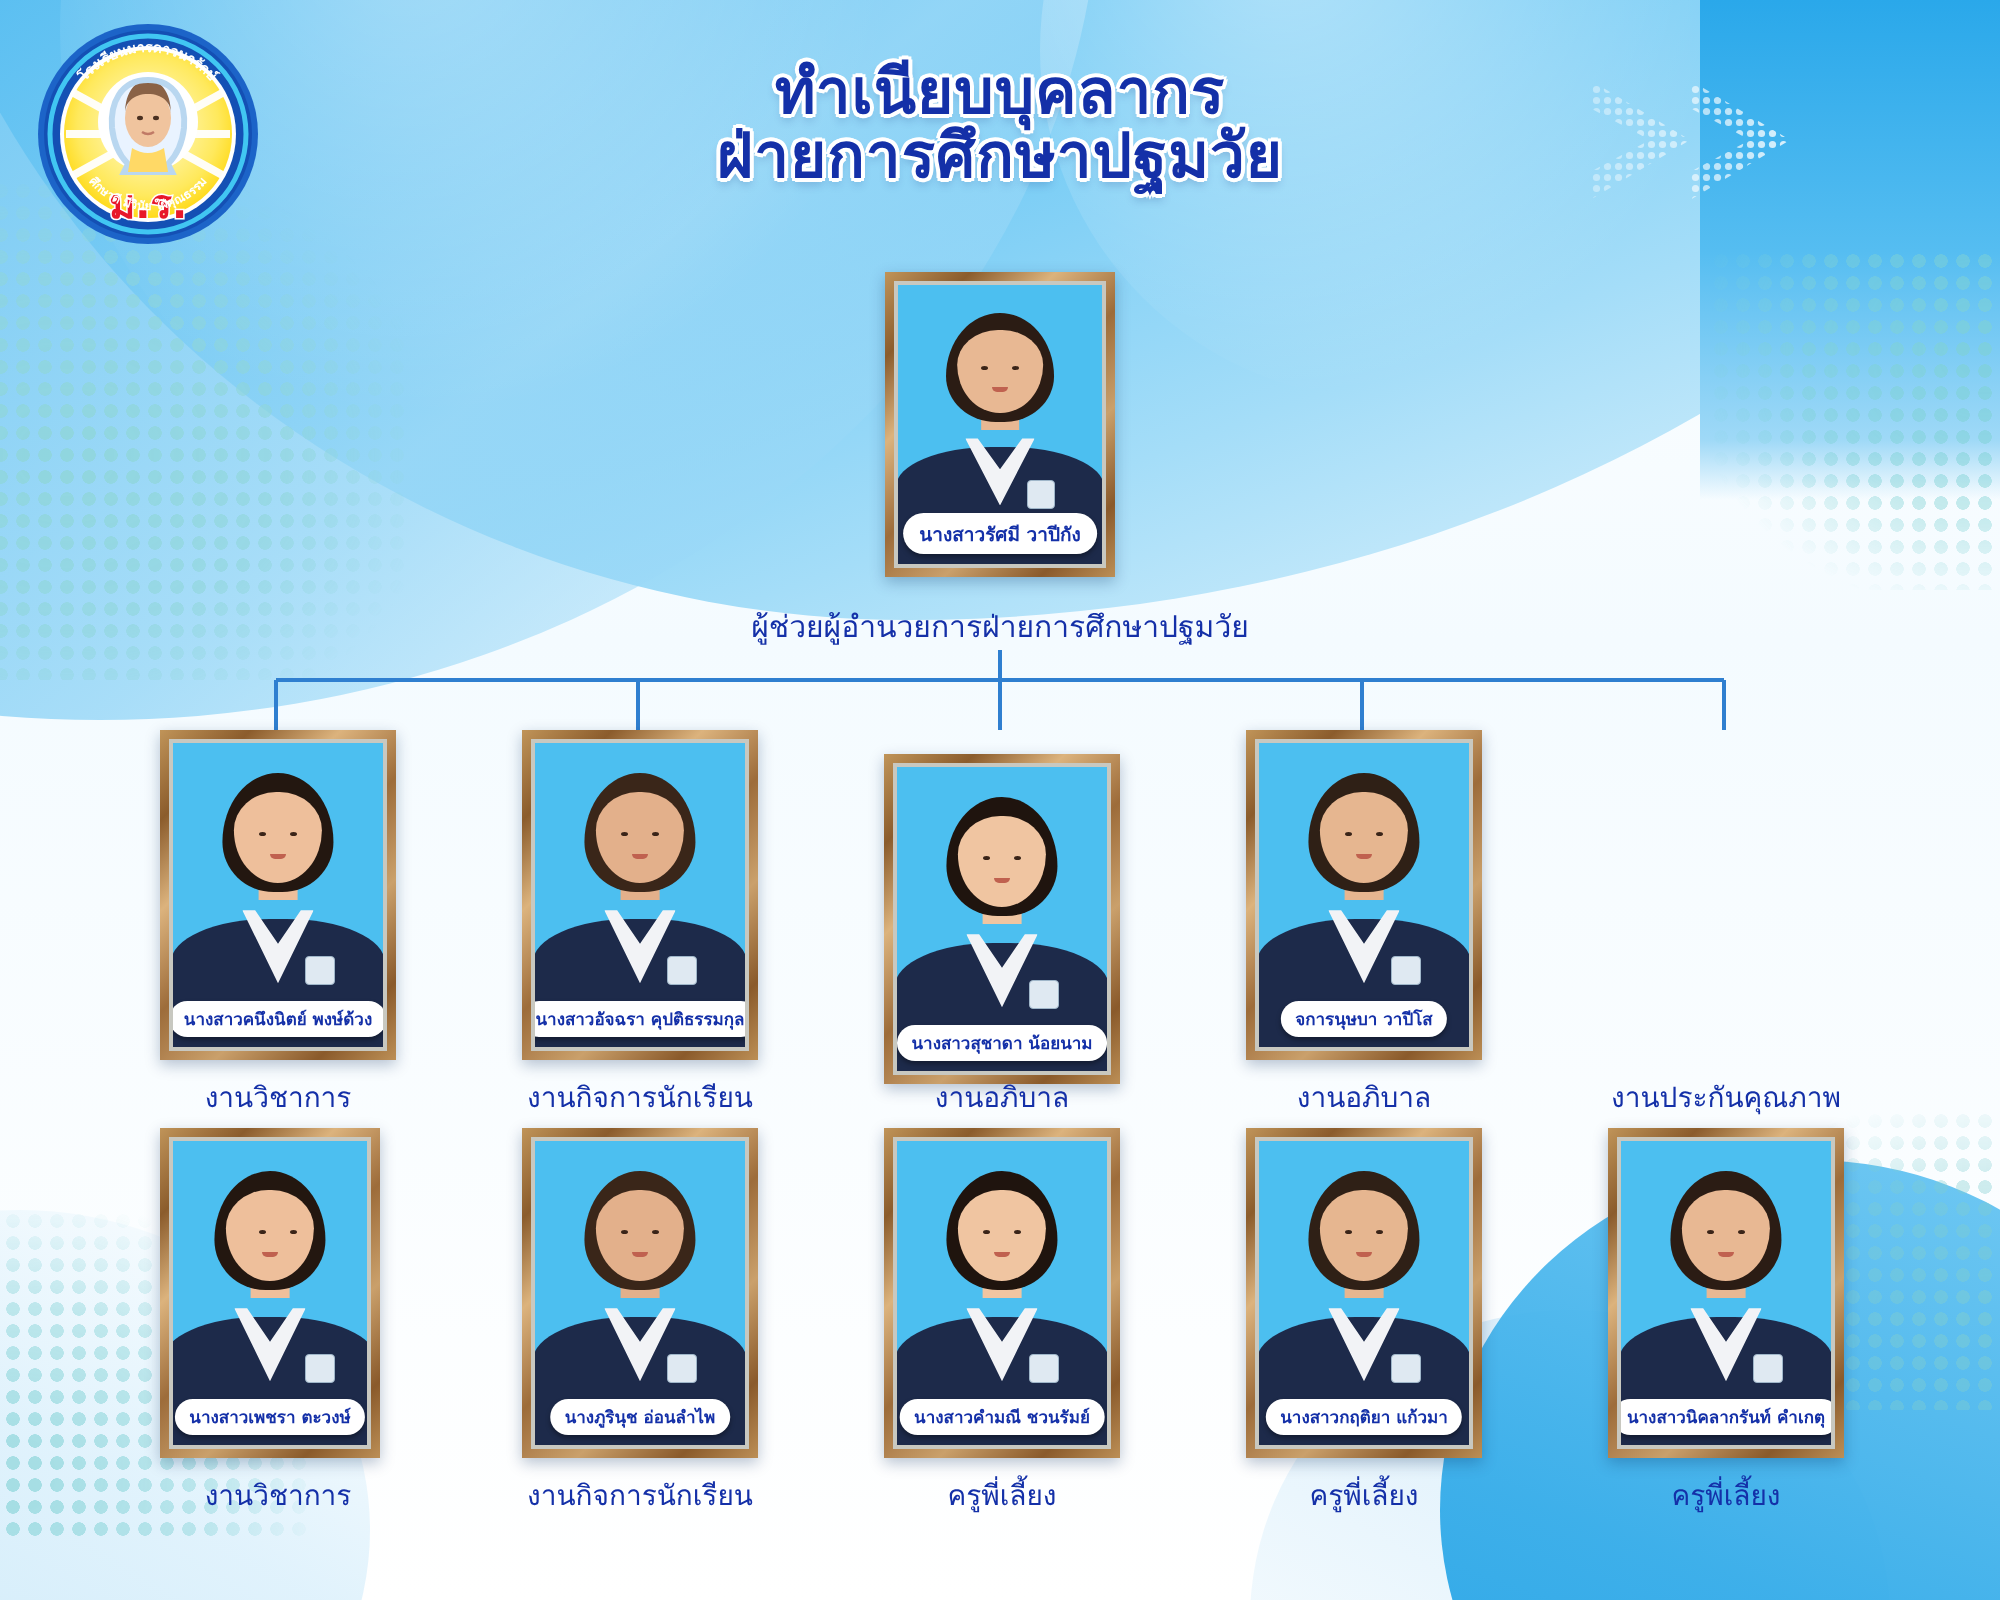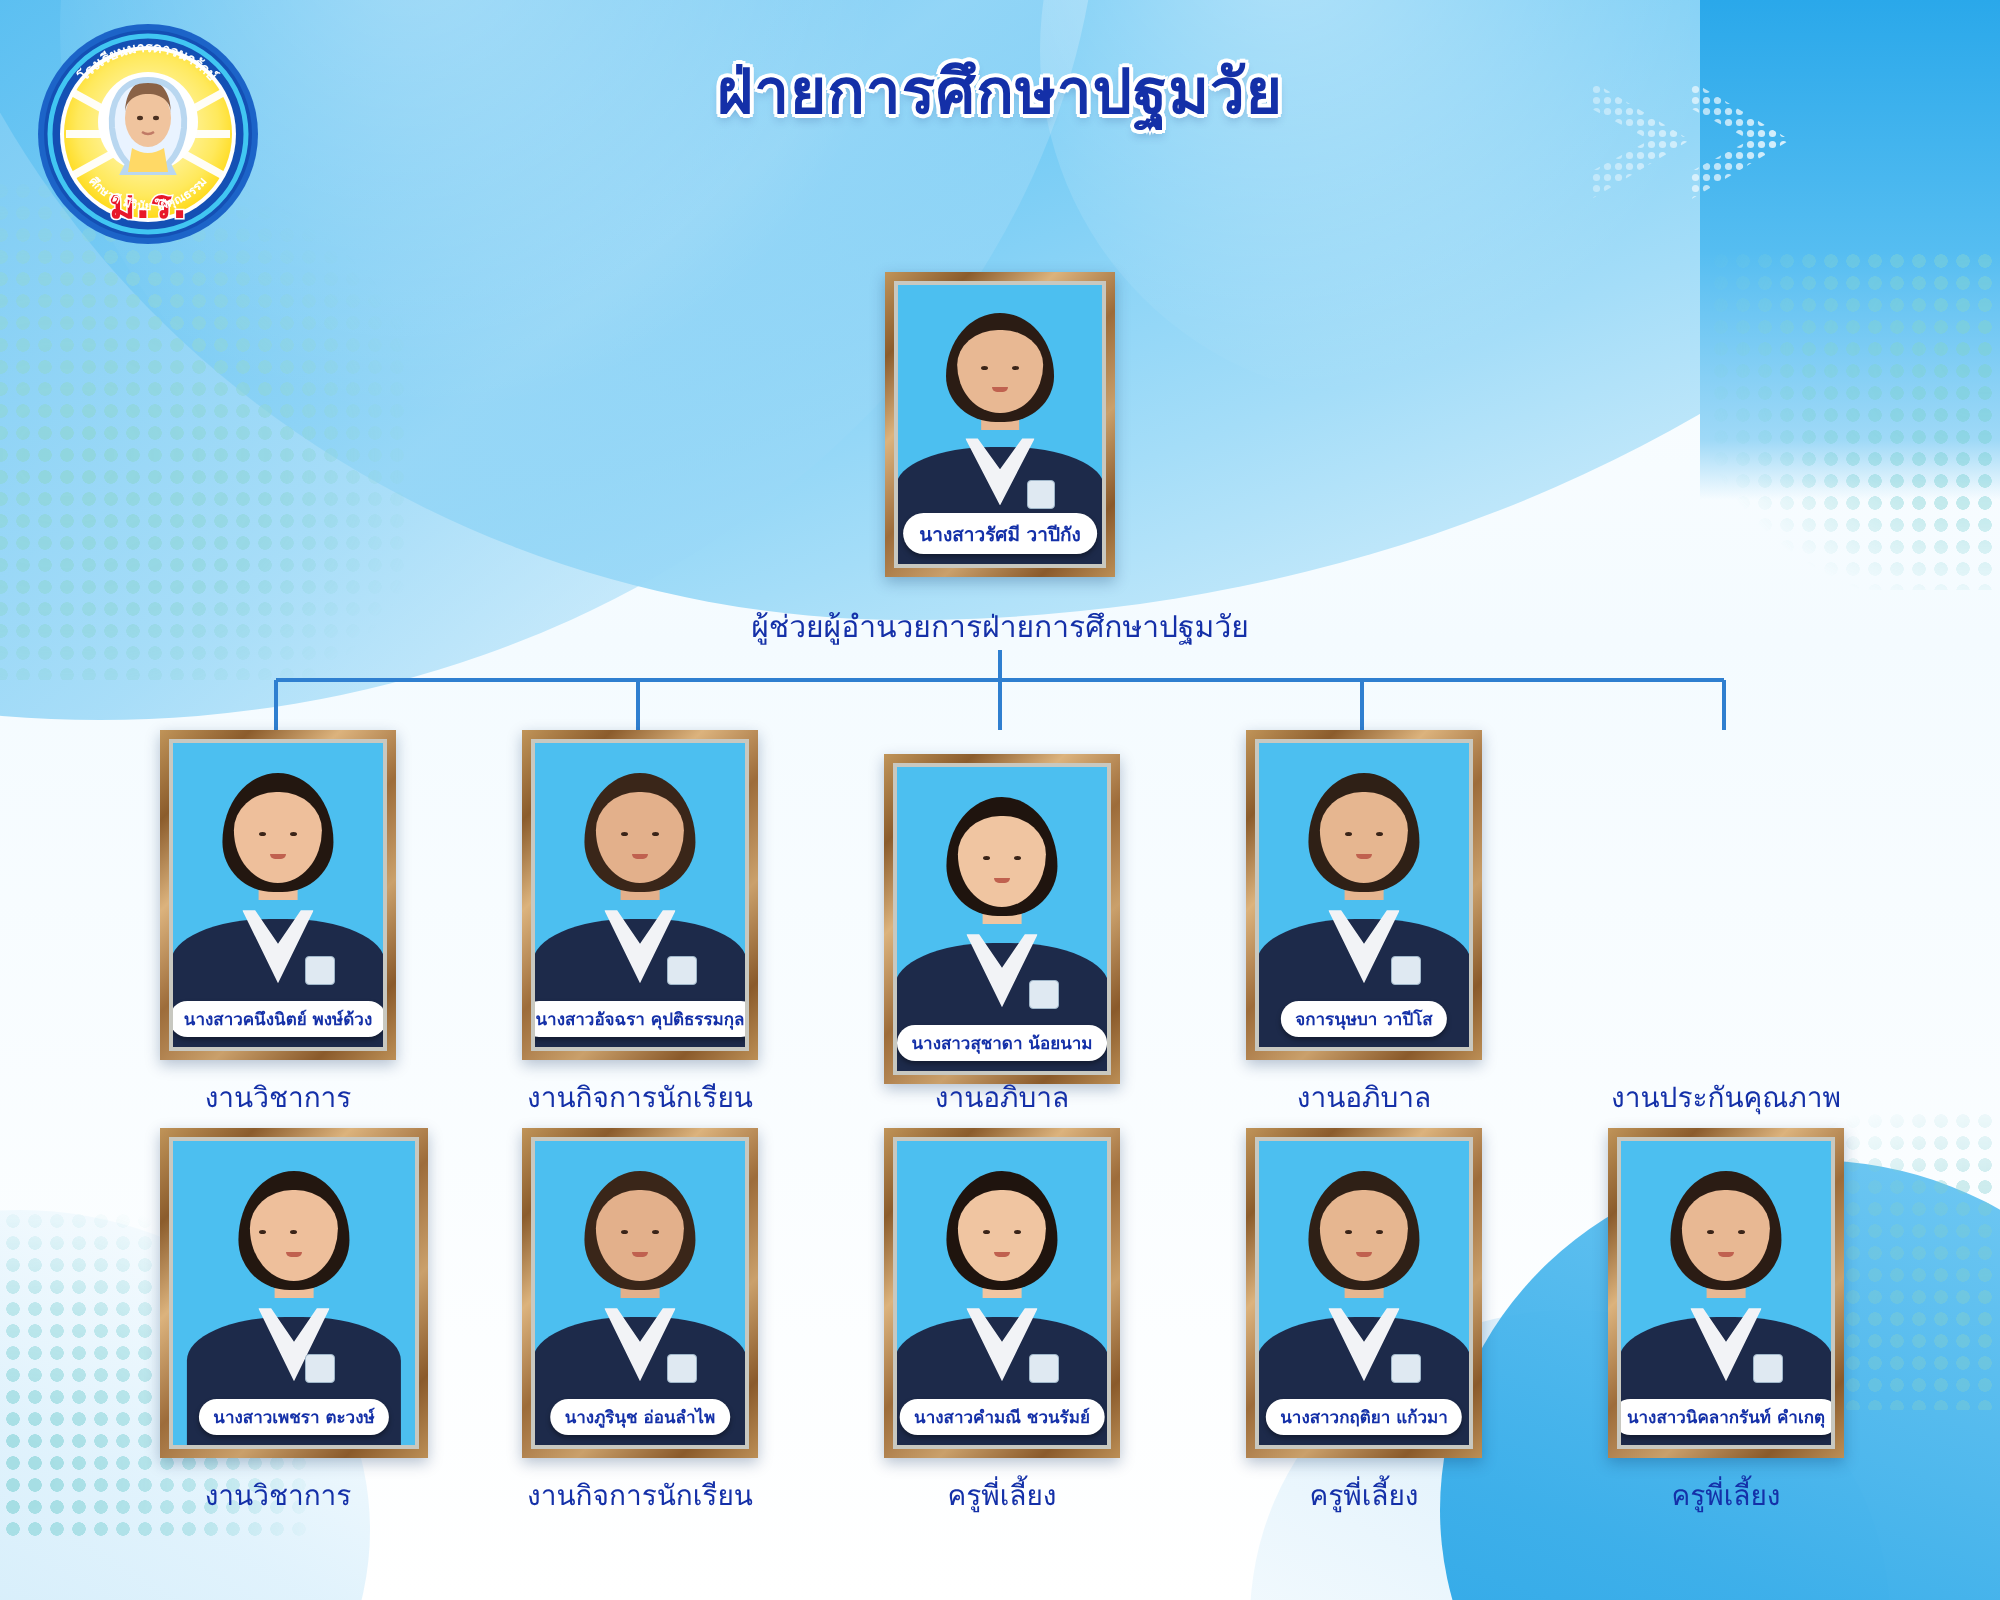"ทำเนียบบุคลากร" div.title-line { html: none -> <div>ทำเนียบบุคลากร</div> }
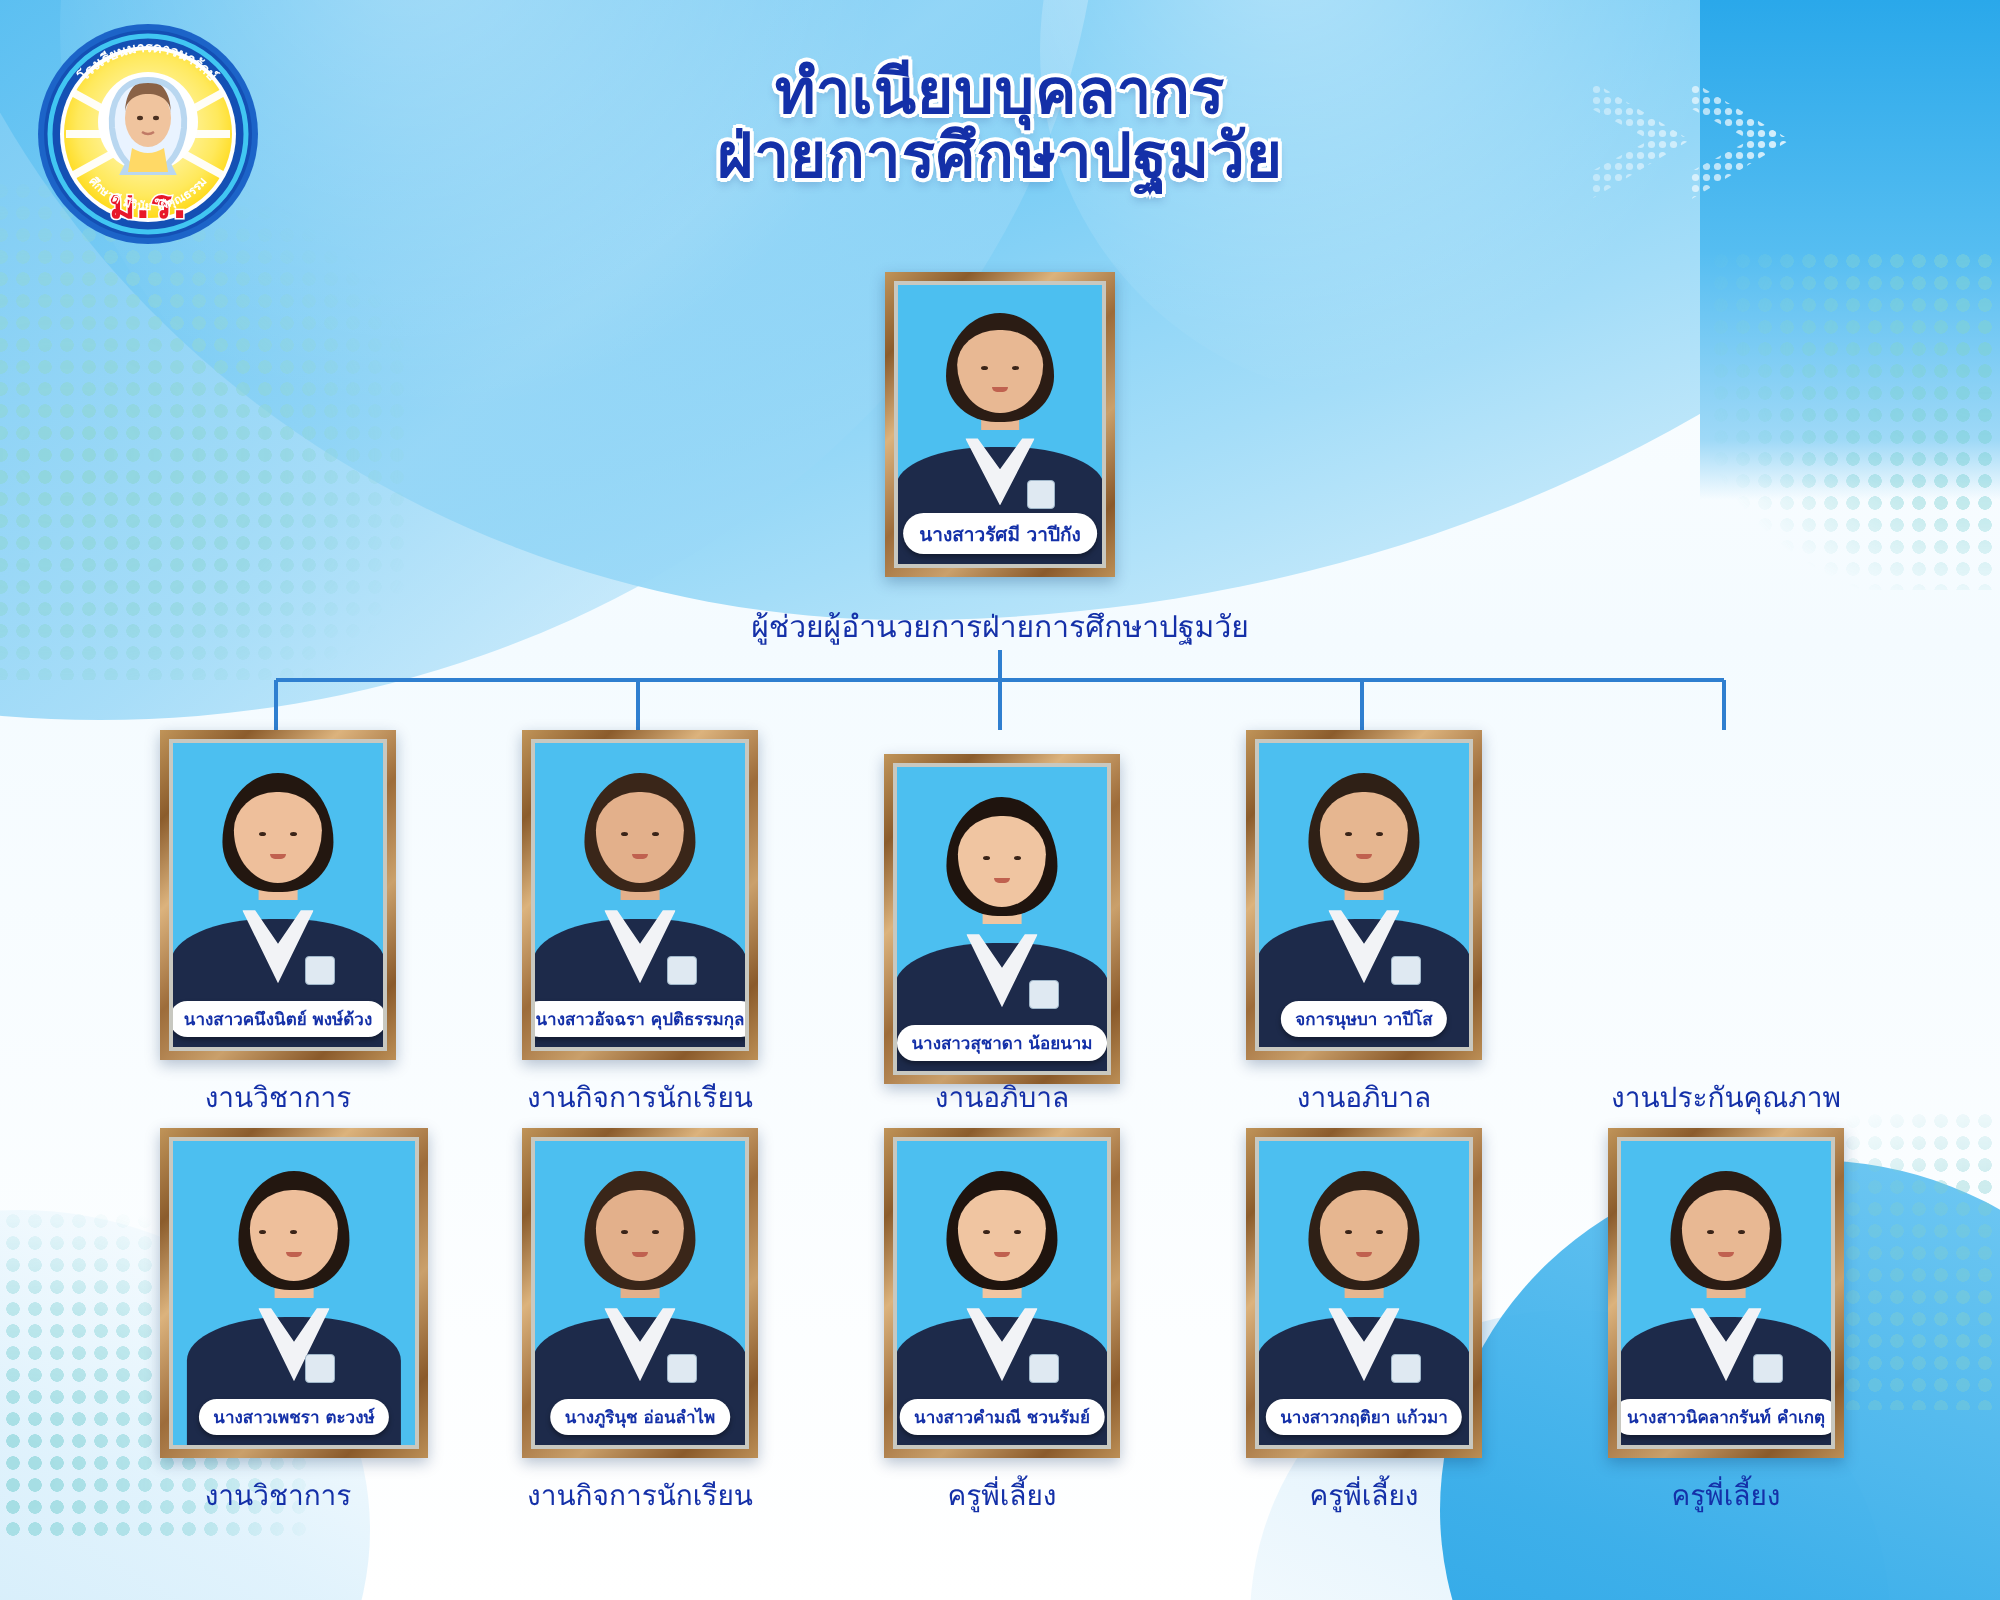"นางสาวเพชรา ตะวงษ์" div.frame { width: 268px -> 220px }
